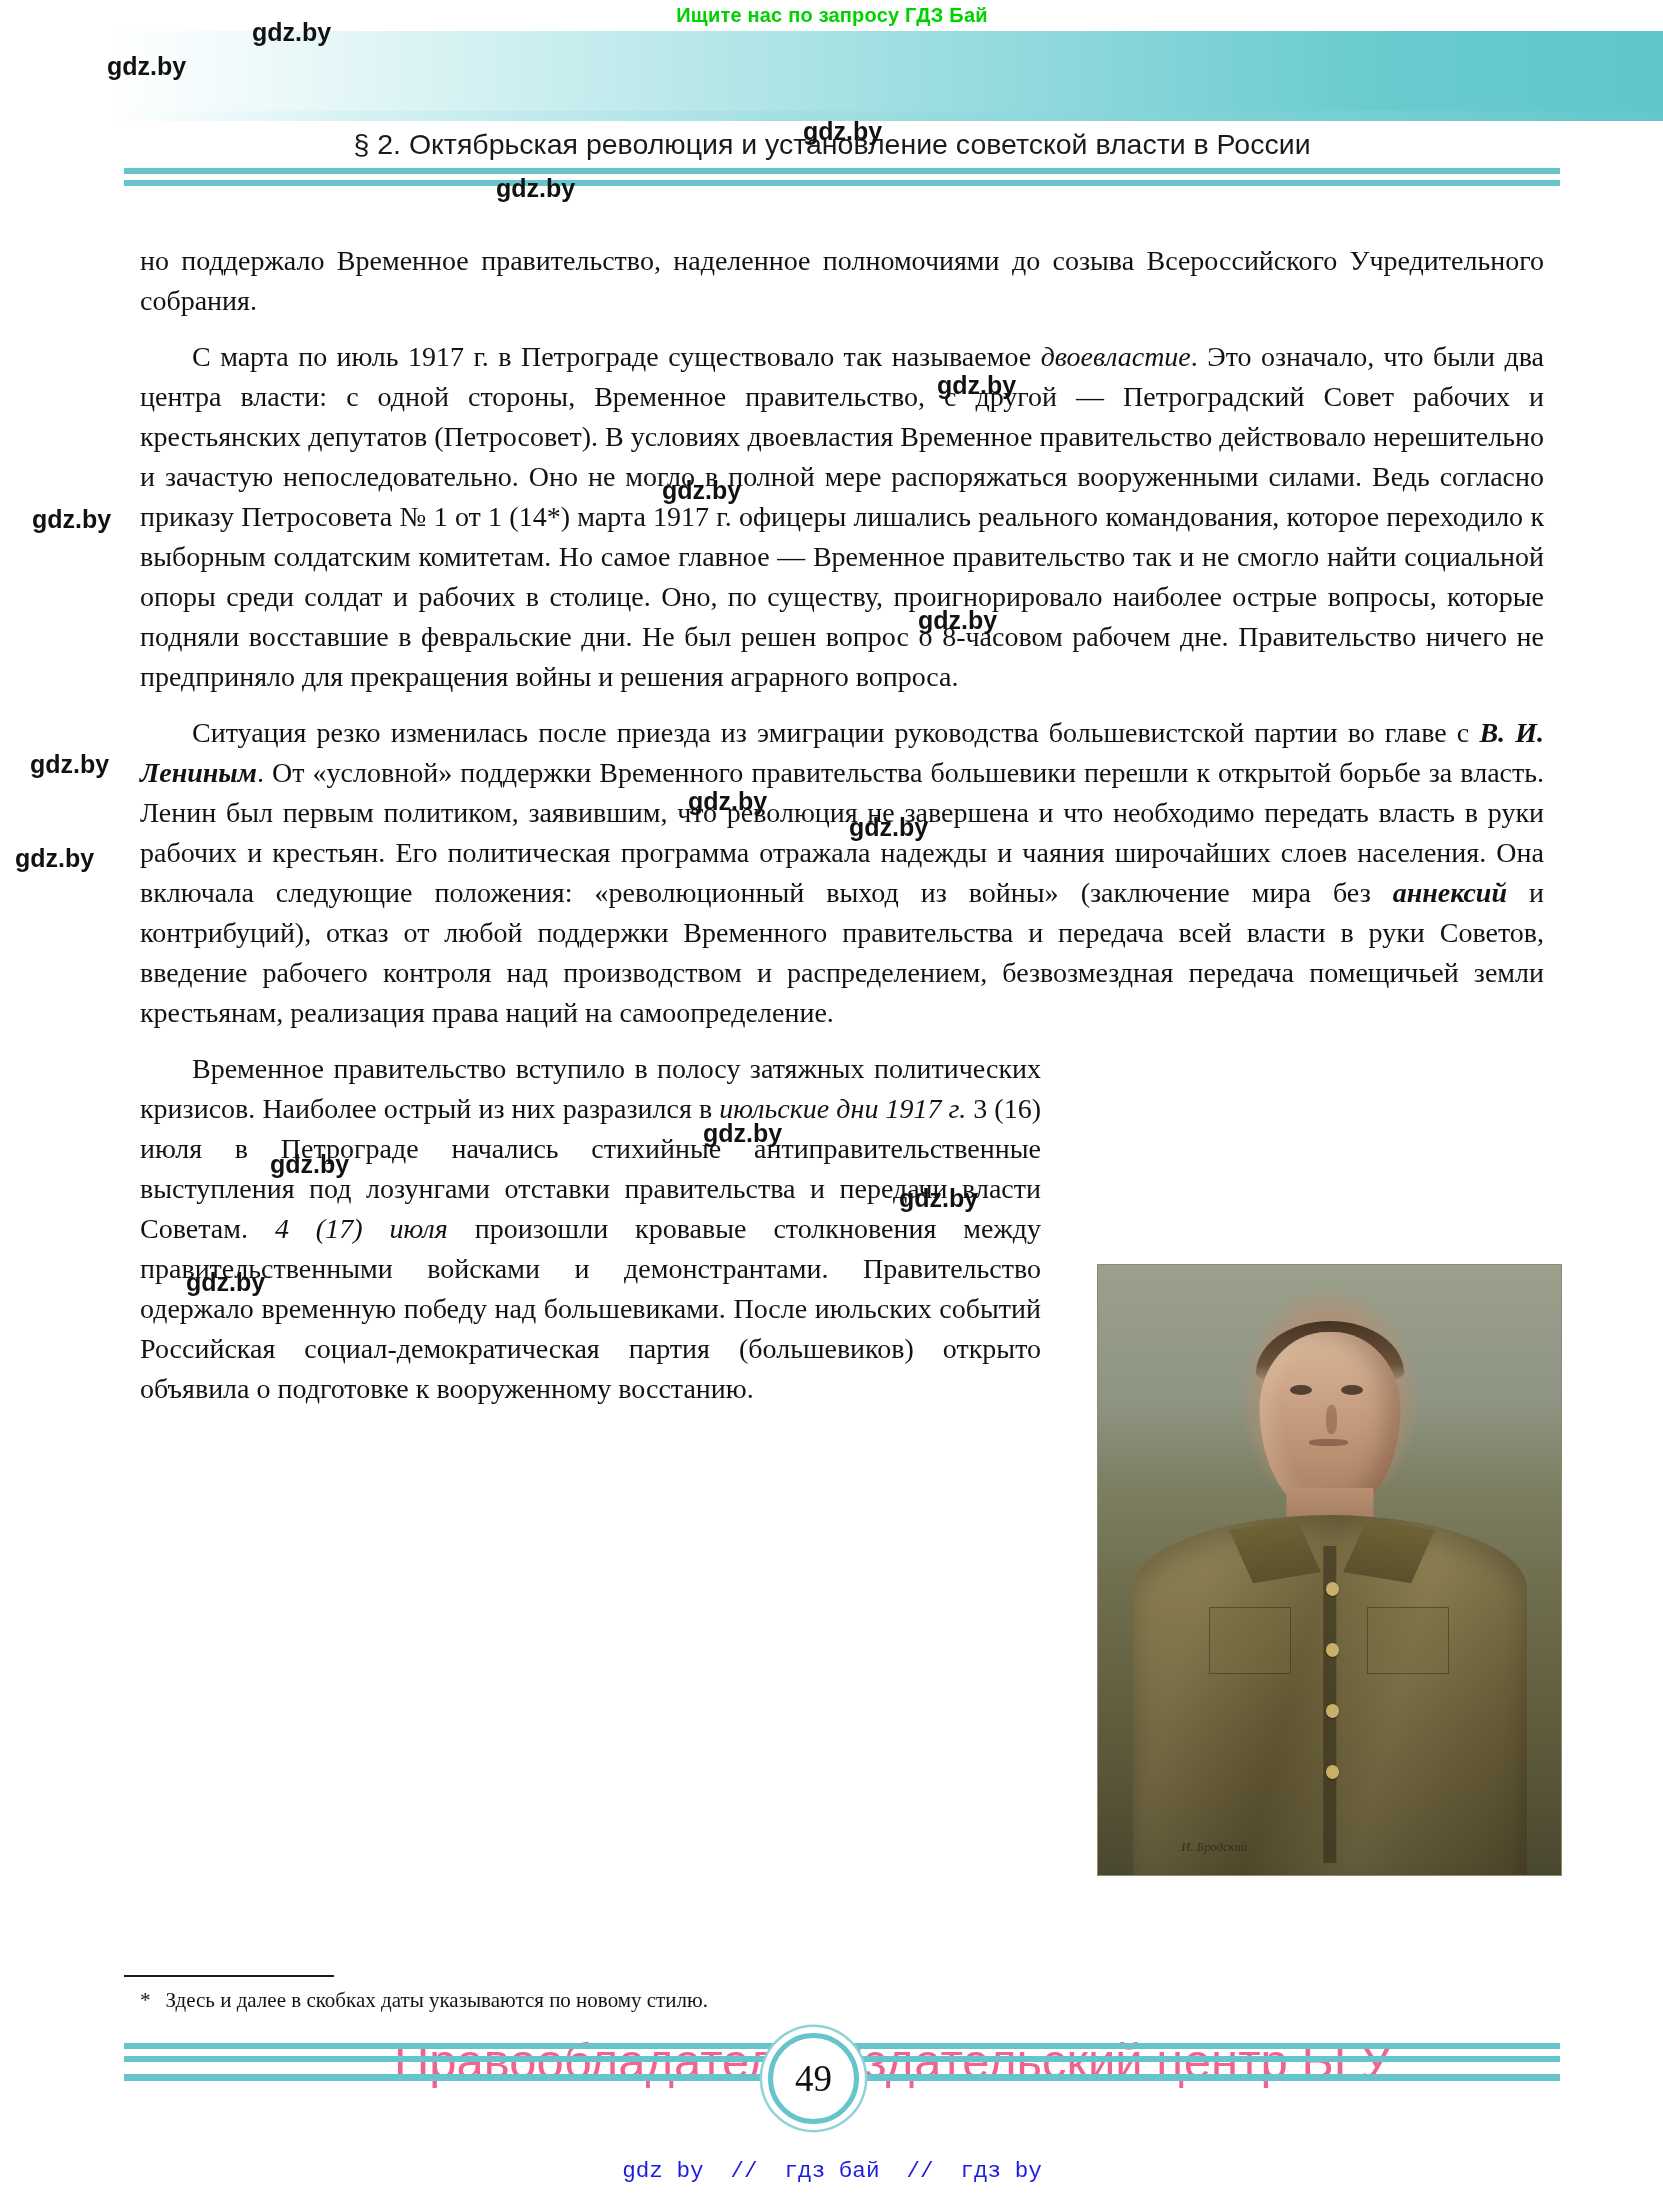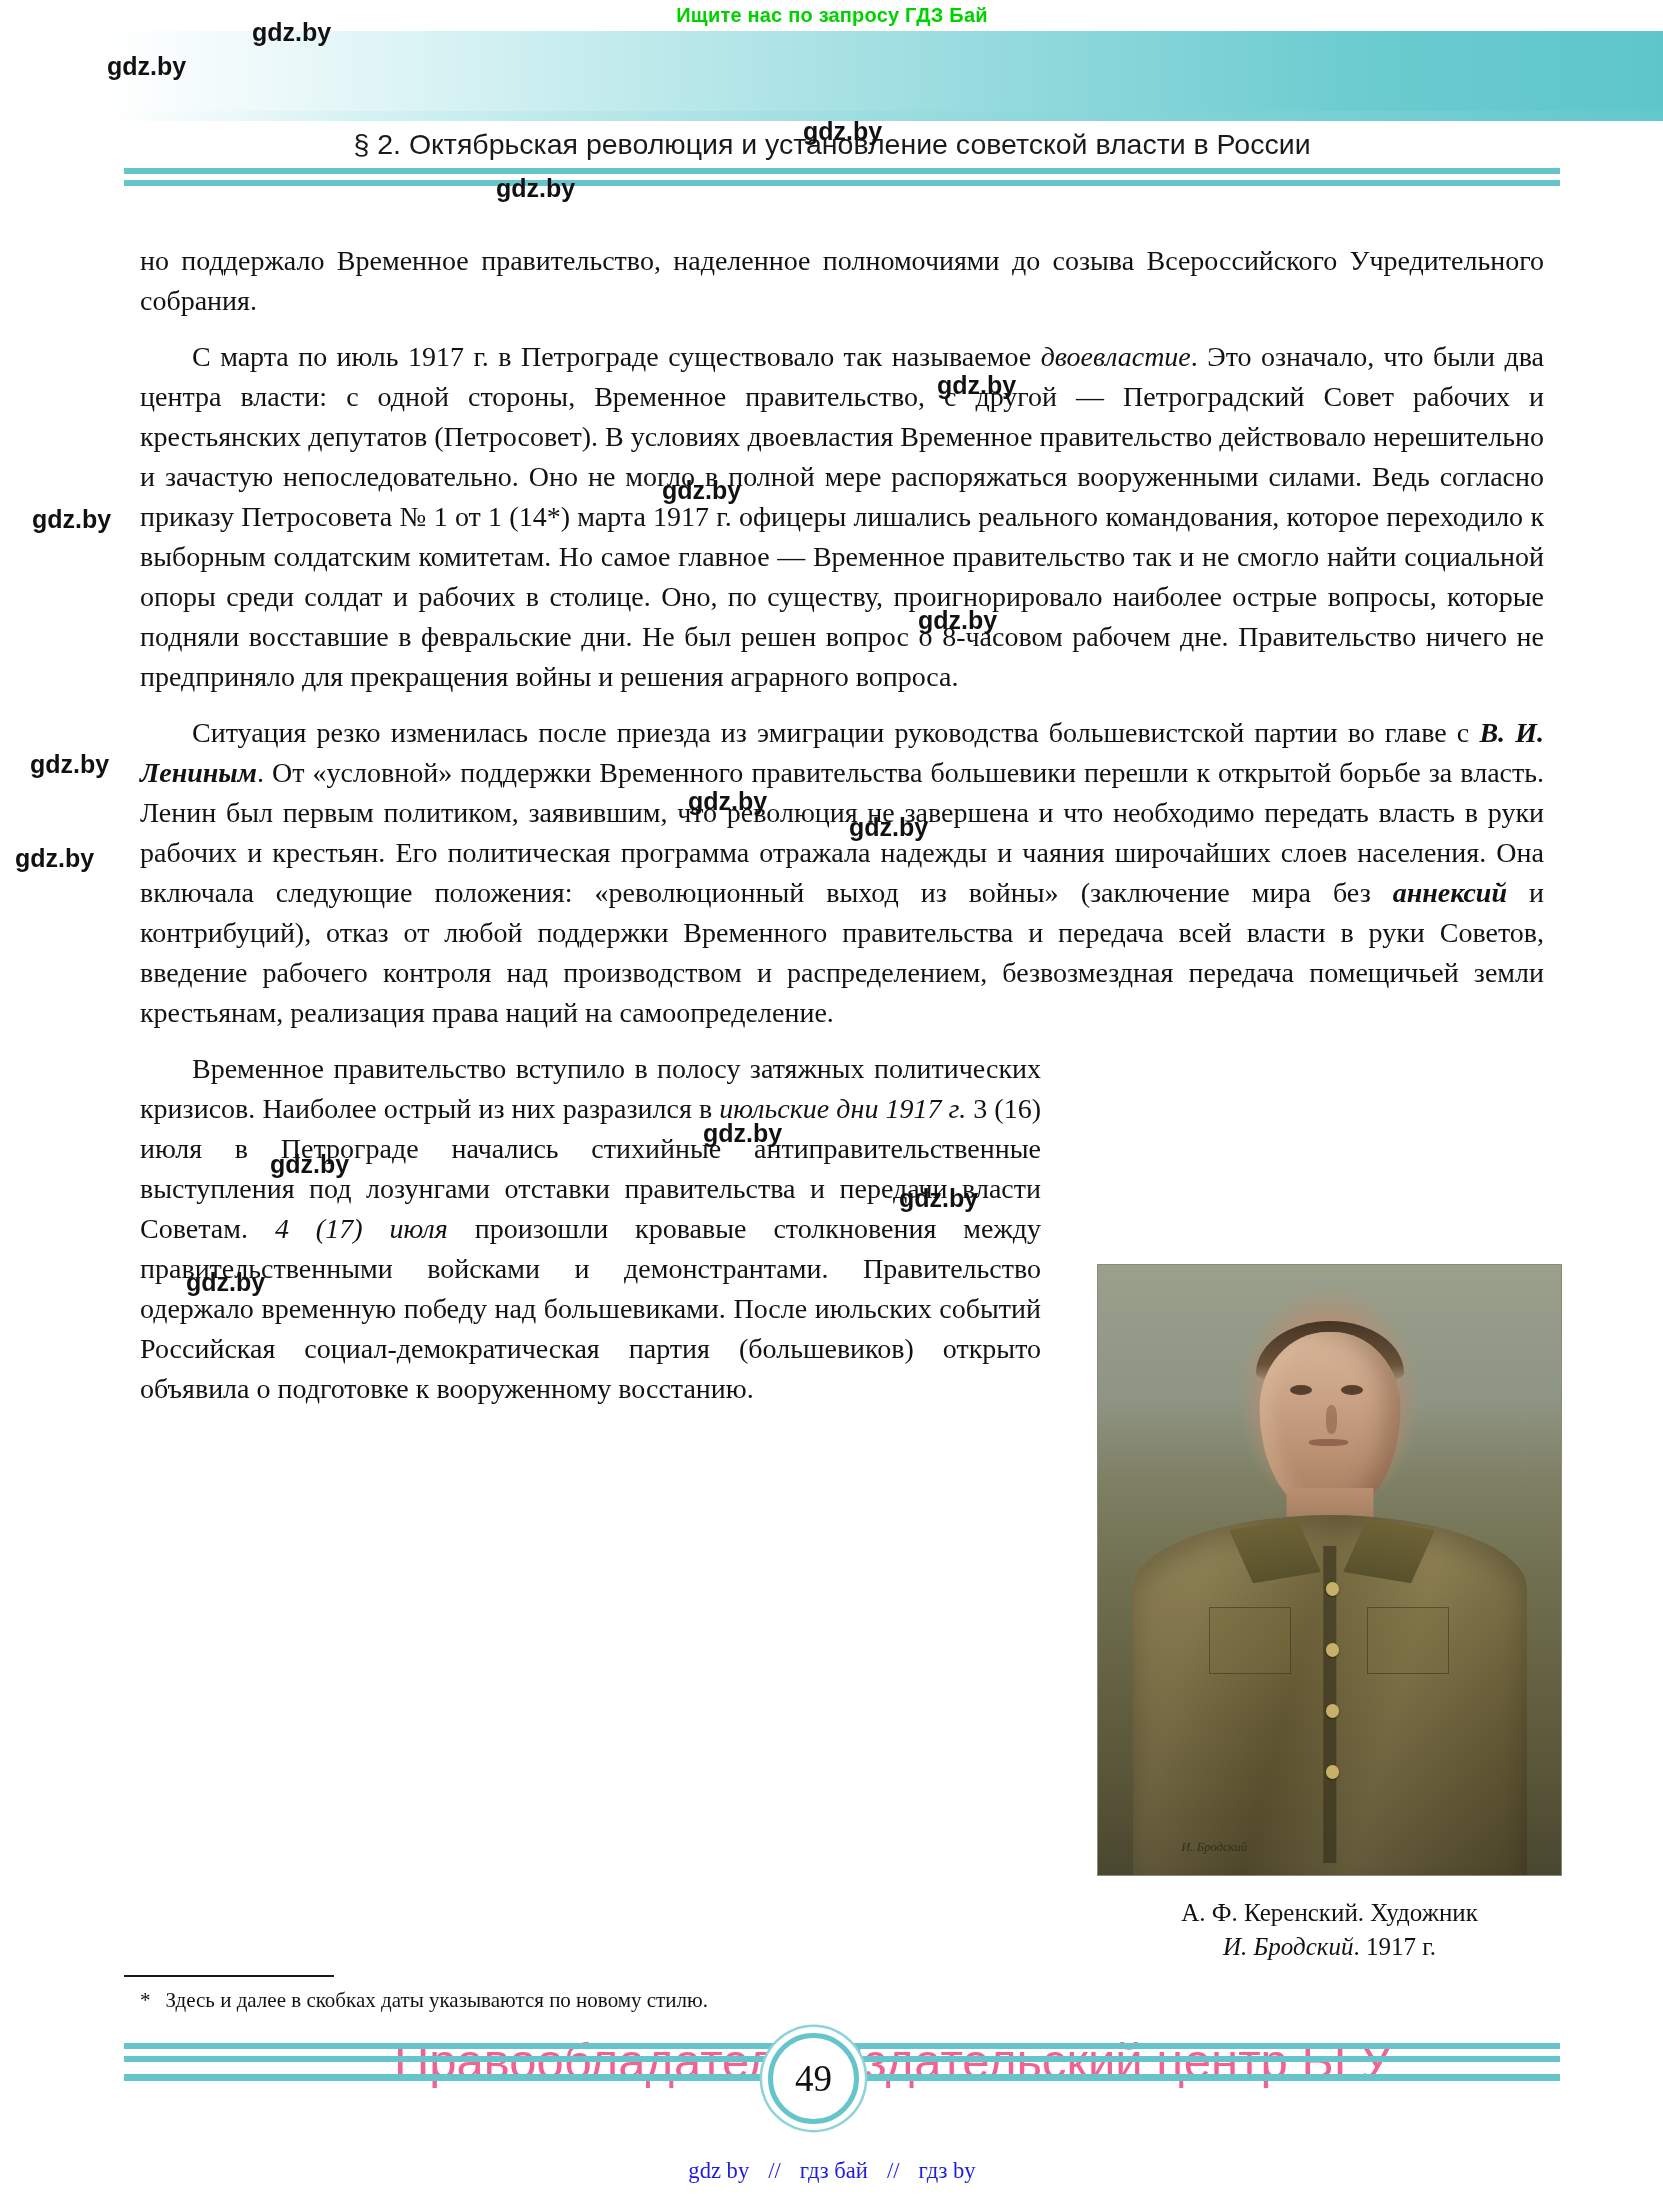"А. Ф. Керенский. Художник" figcaption.fig-caption { html: <figcaption> <span>А. Ф. Керенский. Художник</span><br> <span>И. Бродский</span><span>. 1917 г.</span> </figcaption> -> none }
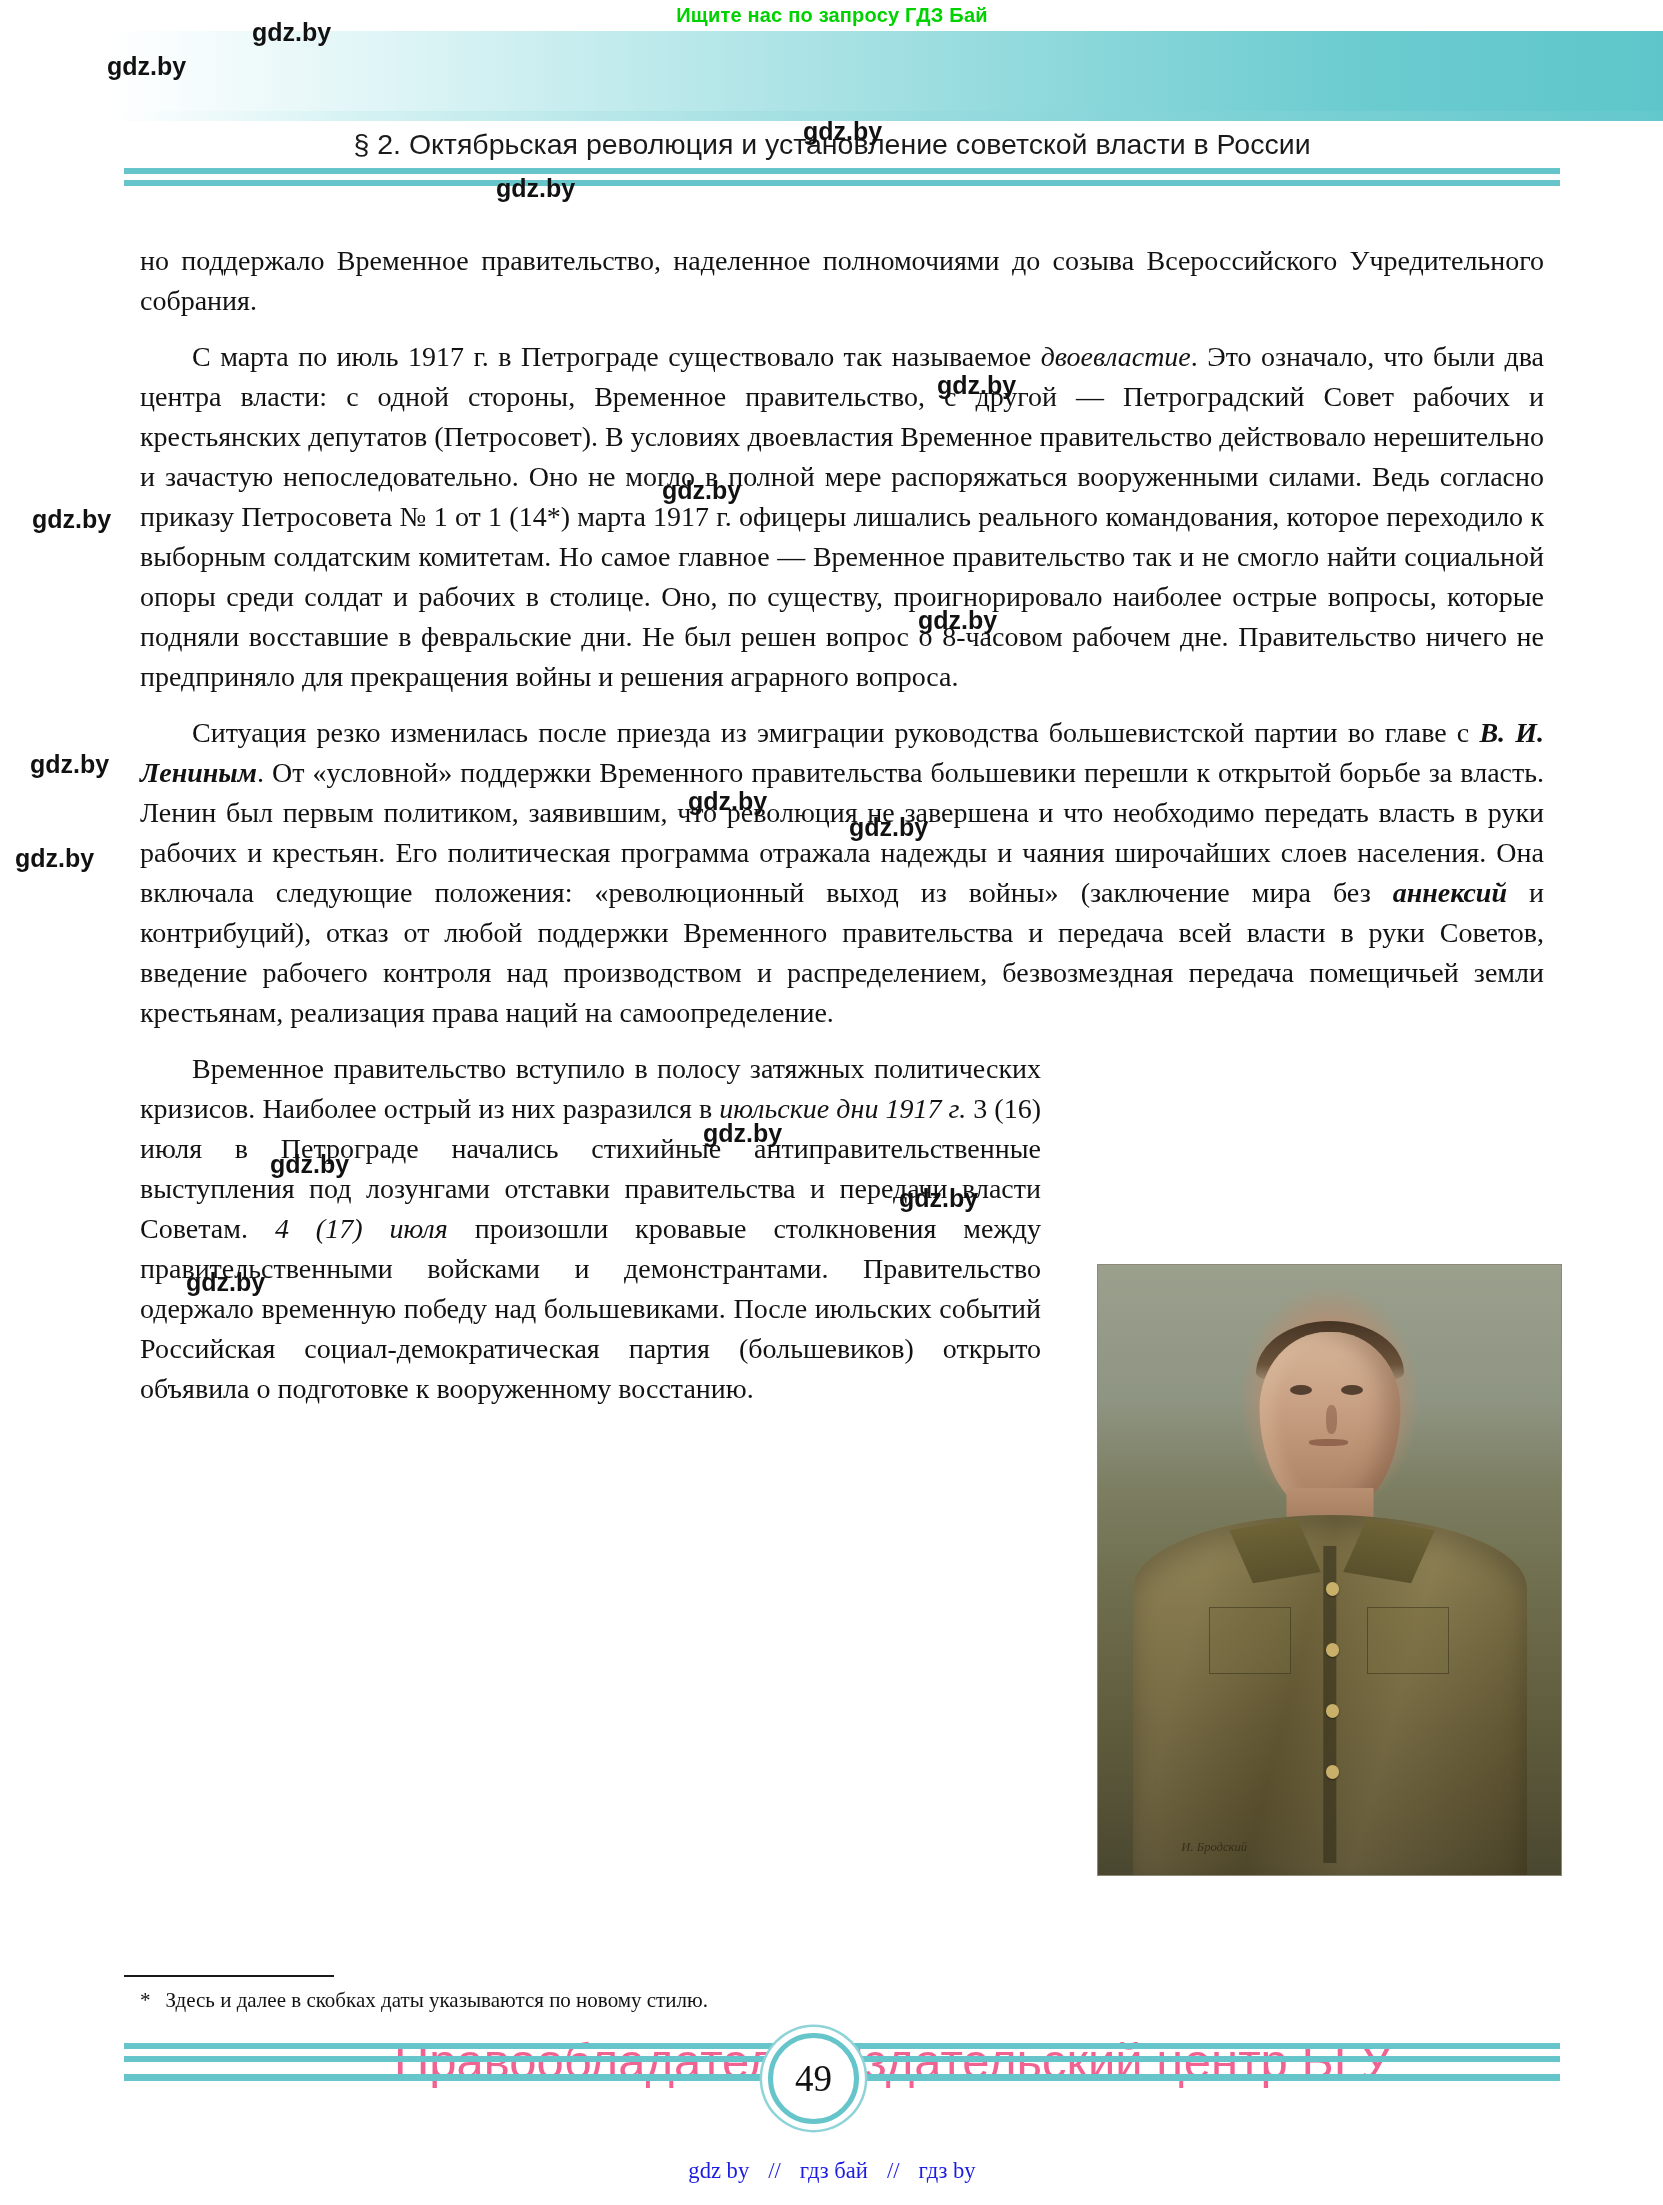"gdz by // гдз бай" .bottom-links { font-family: Liberation Serif, serif -> Liberation Mono, monospace }
